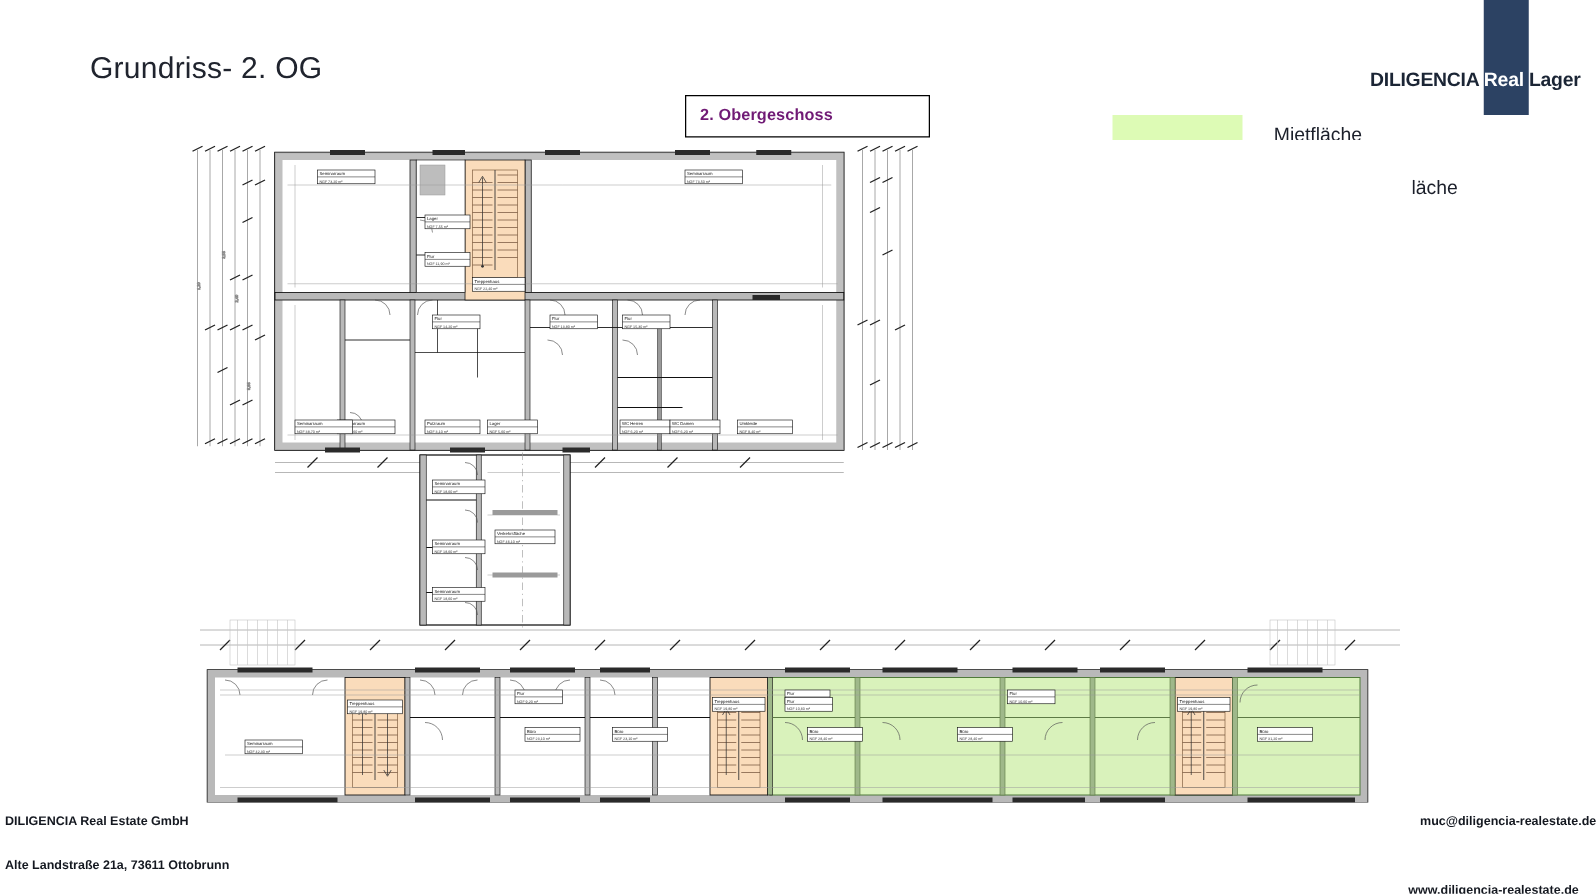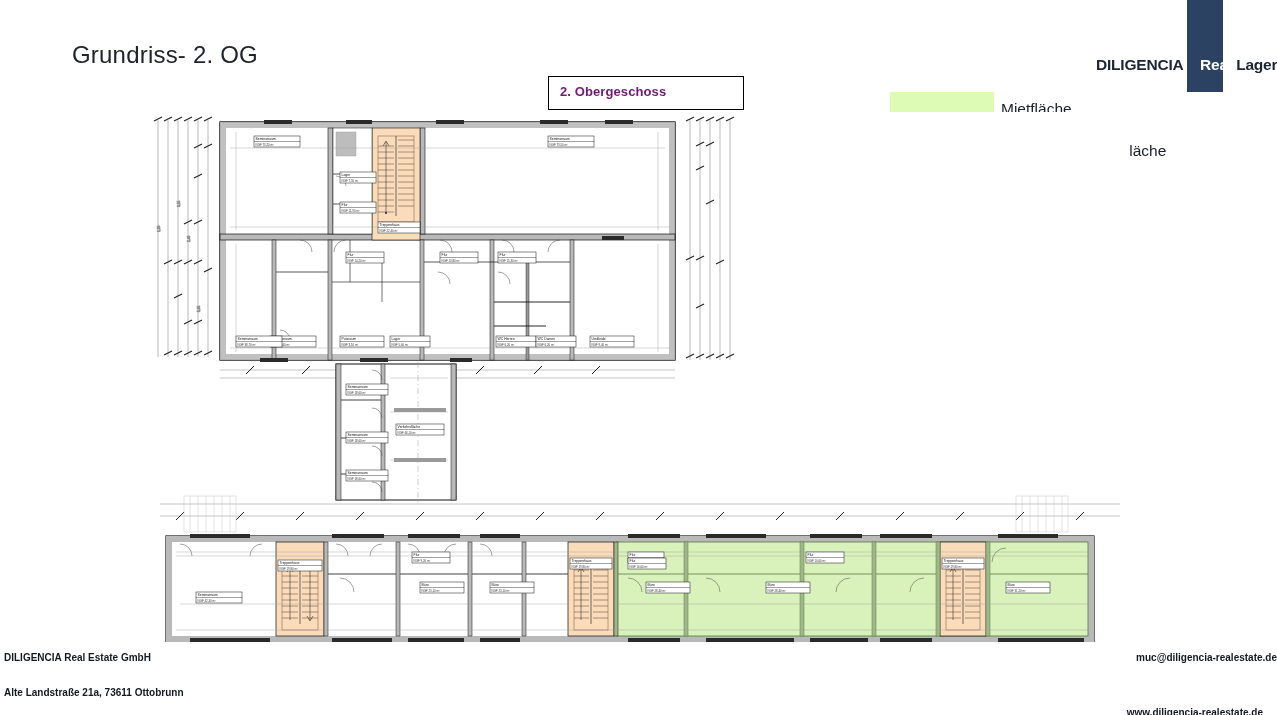"Real" #logo-text .inbar { margin-left: 13px -> none }
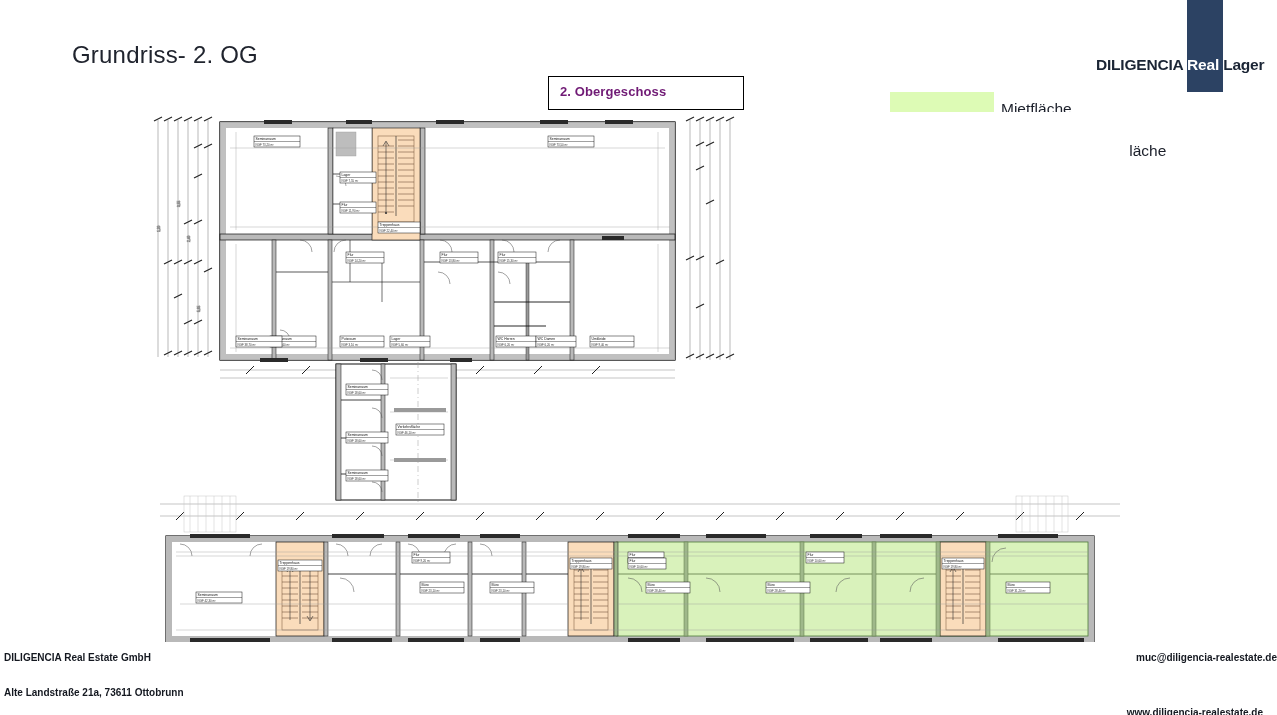"Mietfläche" .legend-label { left: 111px -> 129px }
